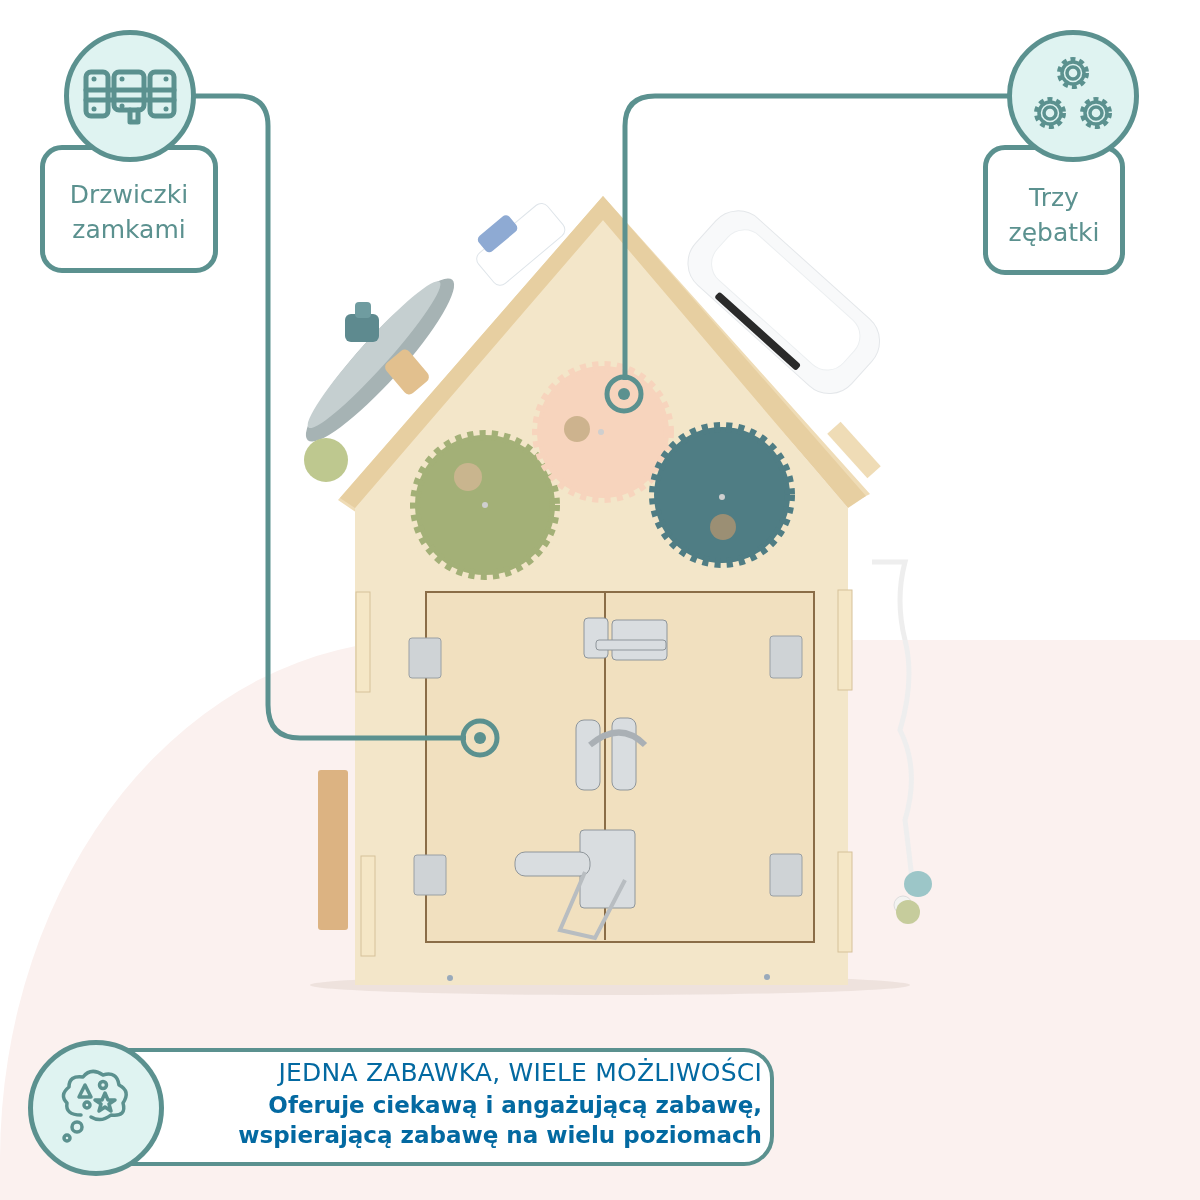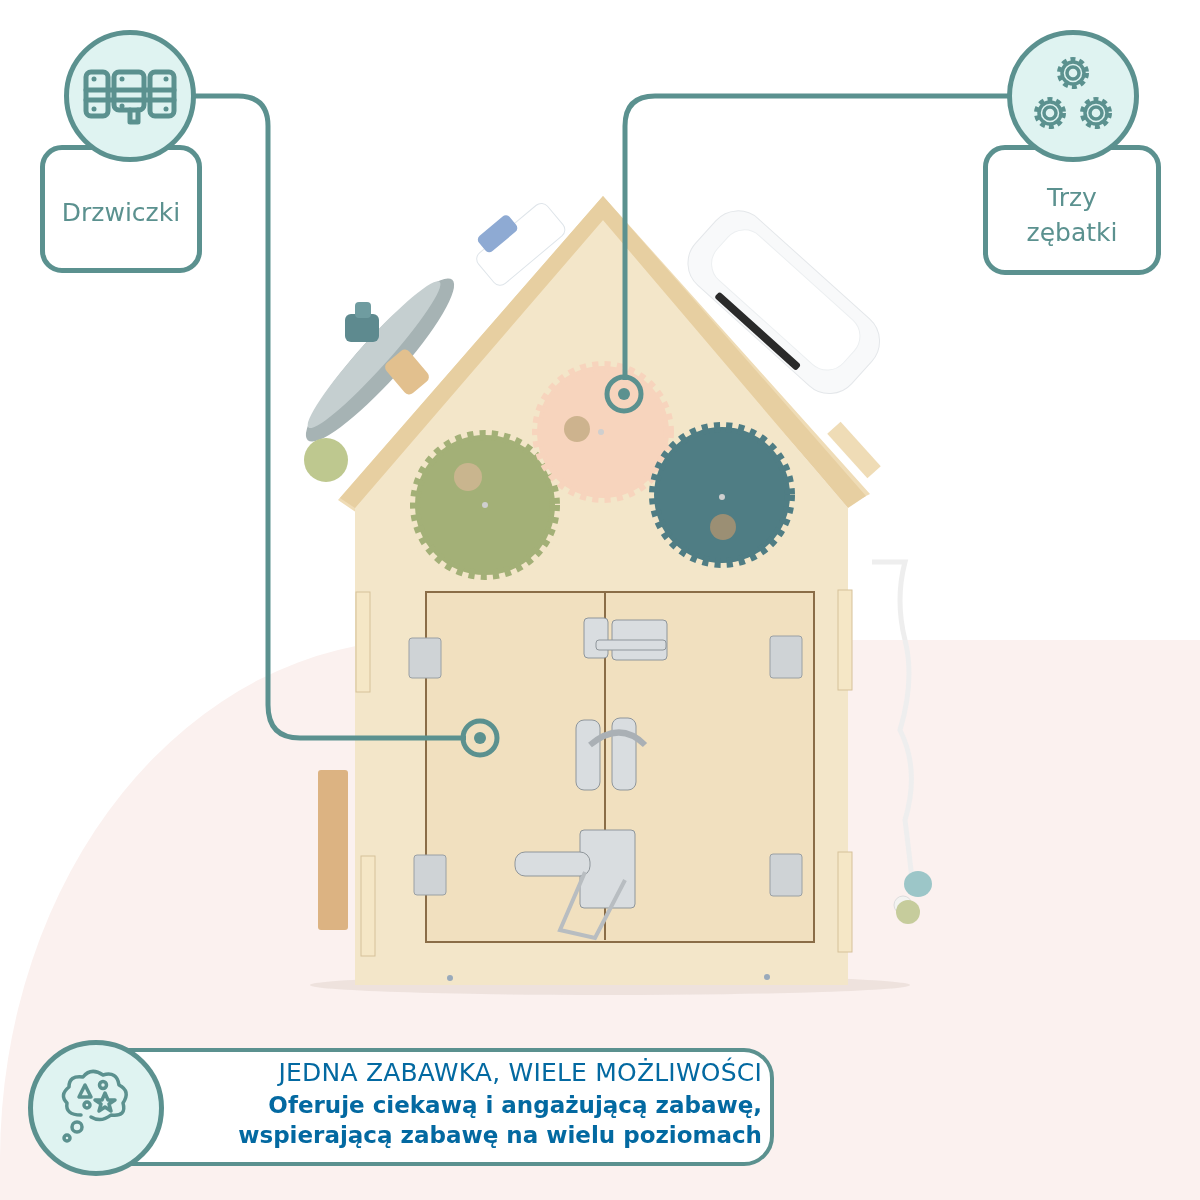"Drzwiczki" div.callout-box { width: 162px -> 178px }
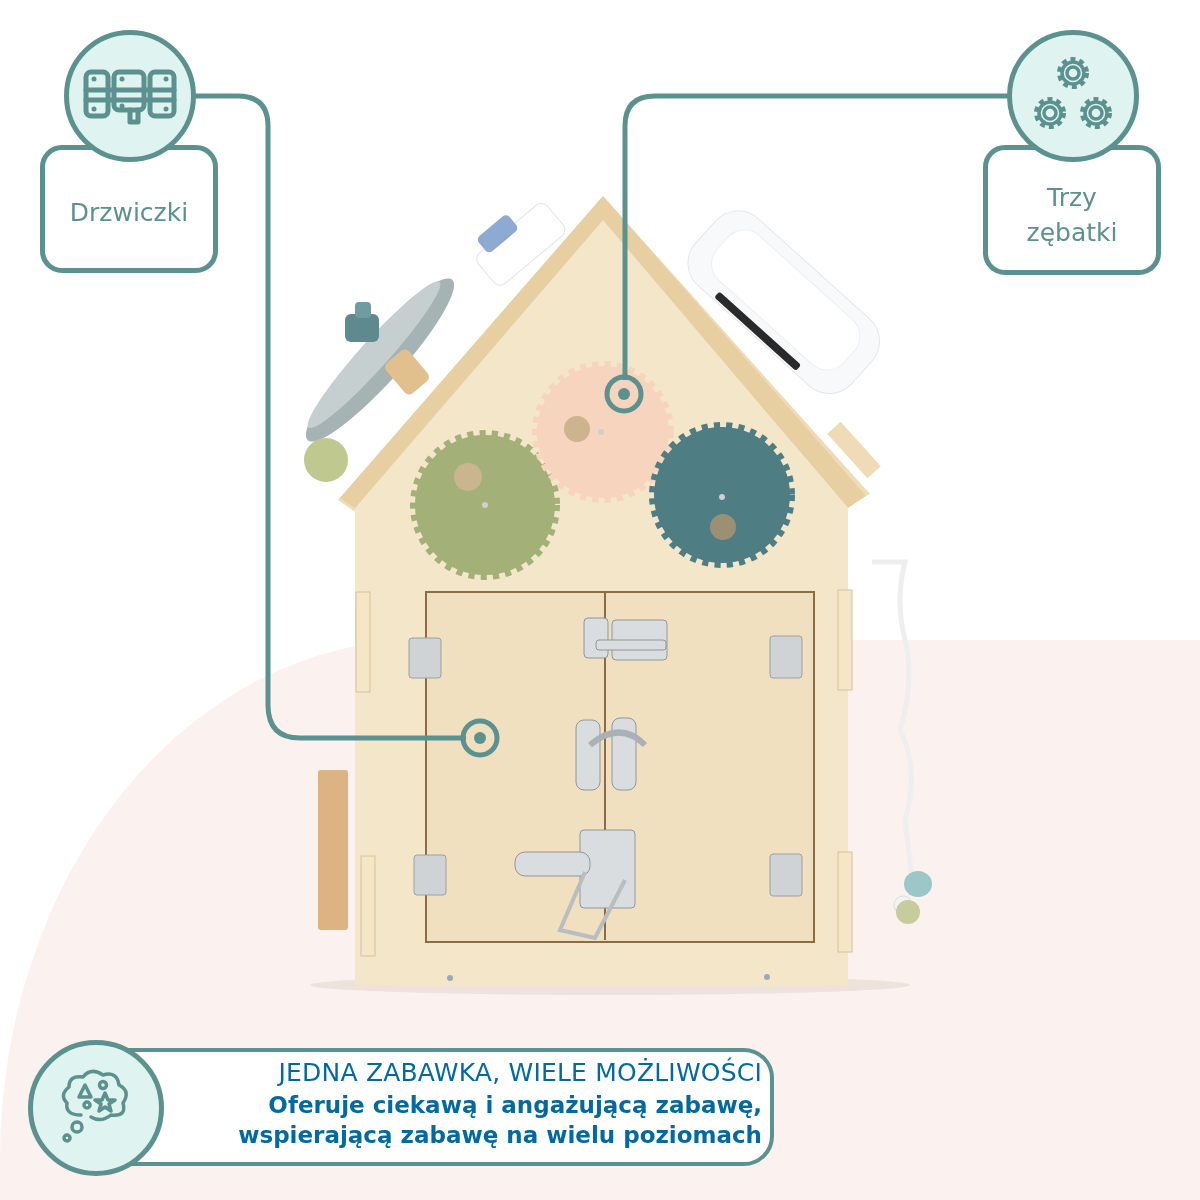"Trzy" div.callout-box { width: 178px -> 142px }
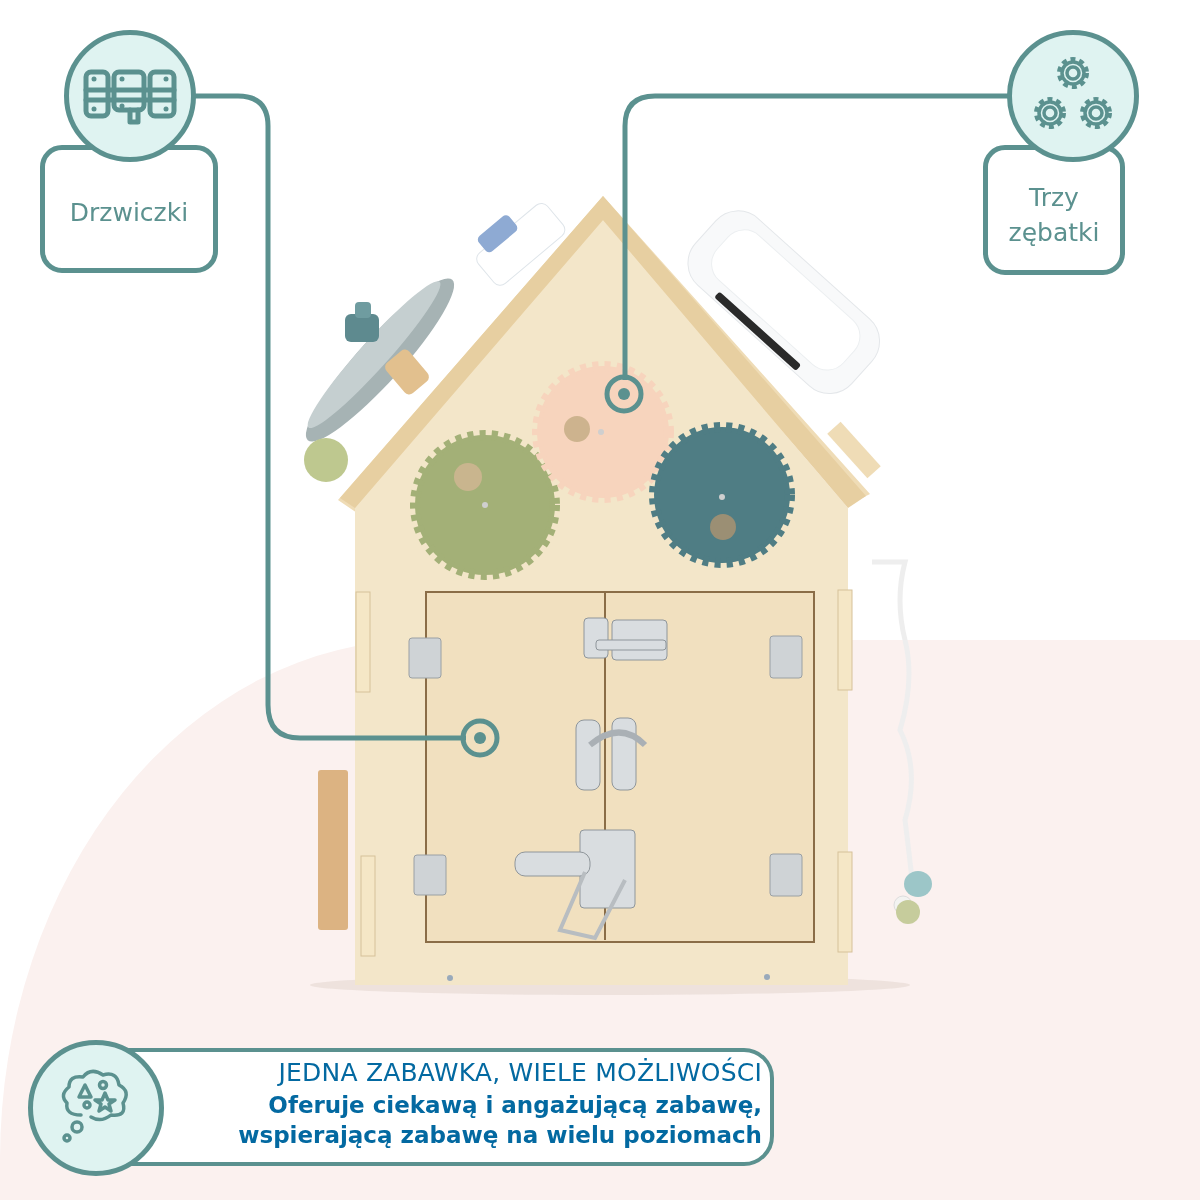"zamkami" span { html: none -> <span>zamkami</span> }
